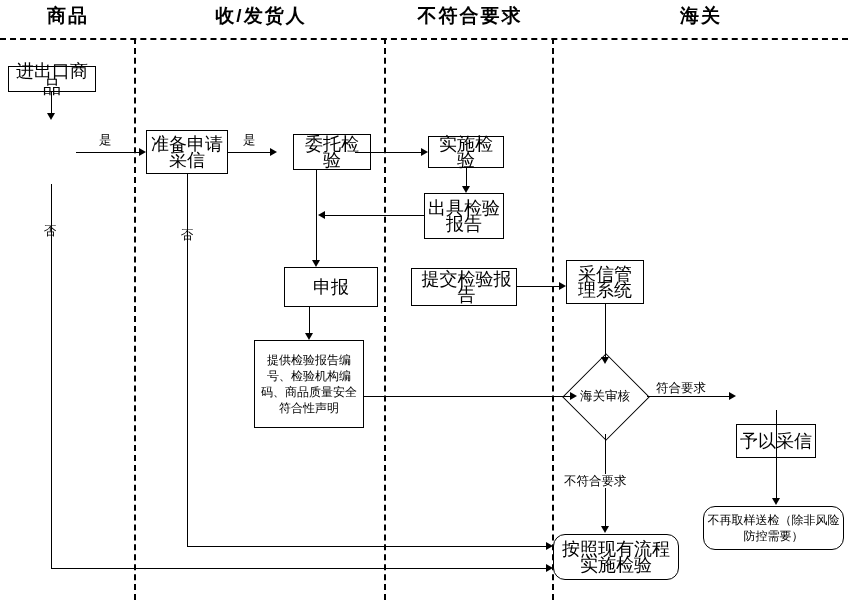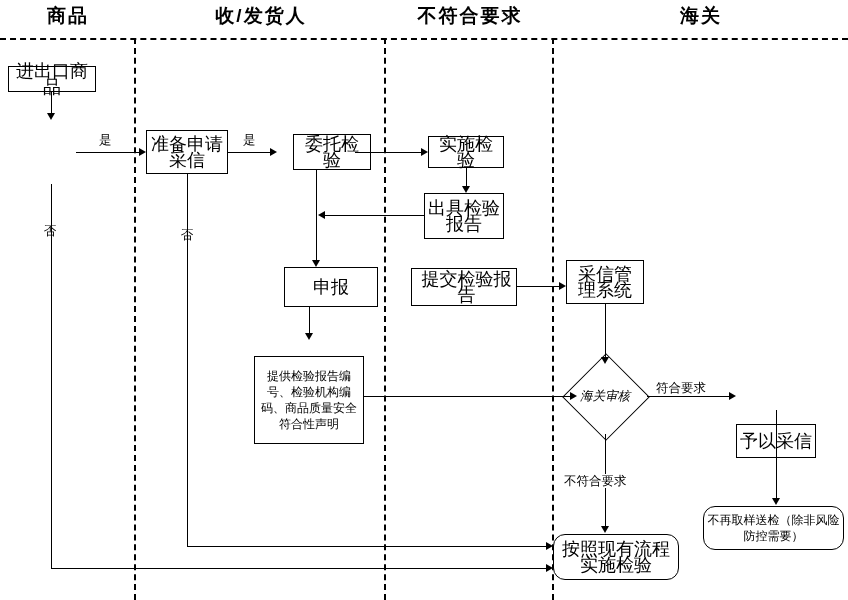"提供检验报告编号、检验机构编码、商品质量安全符合性声明" div.box { margin-top: 16px -> none }
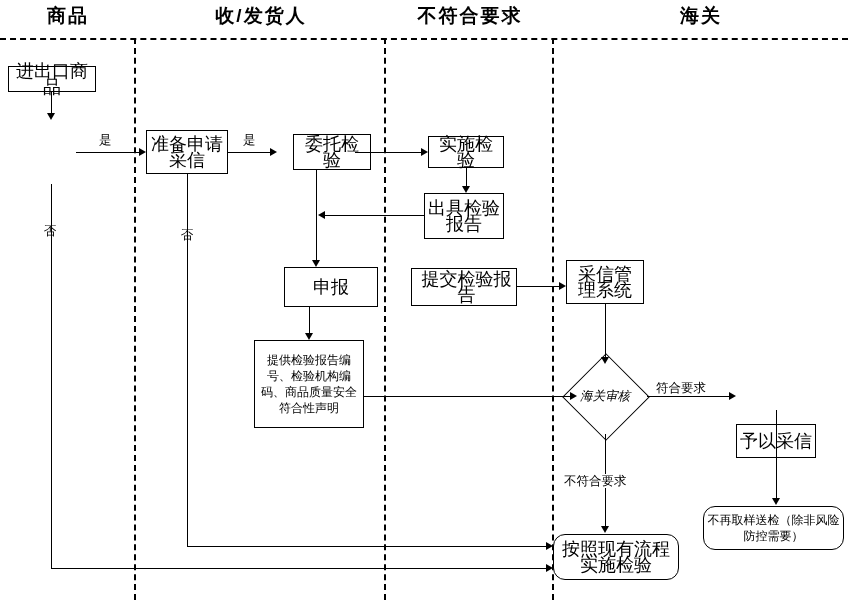"海关审核" div.diamond { font-style: italic -> none }
